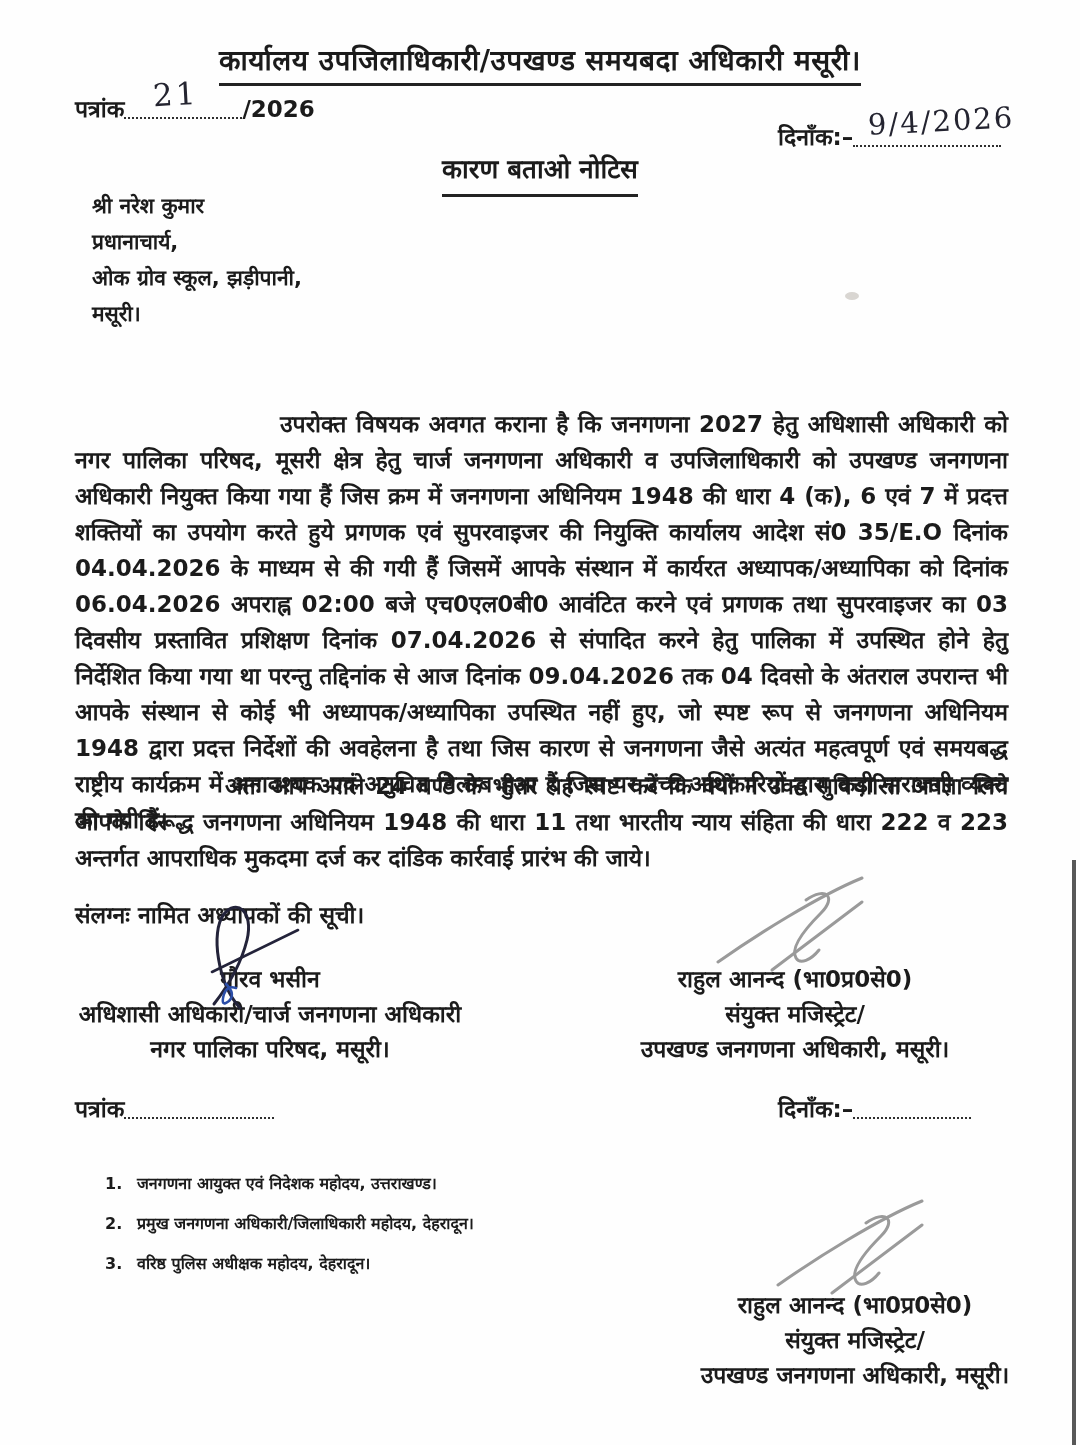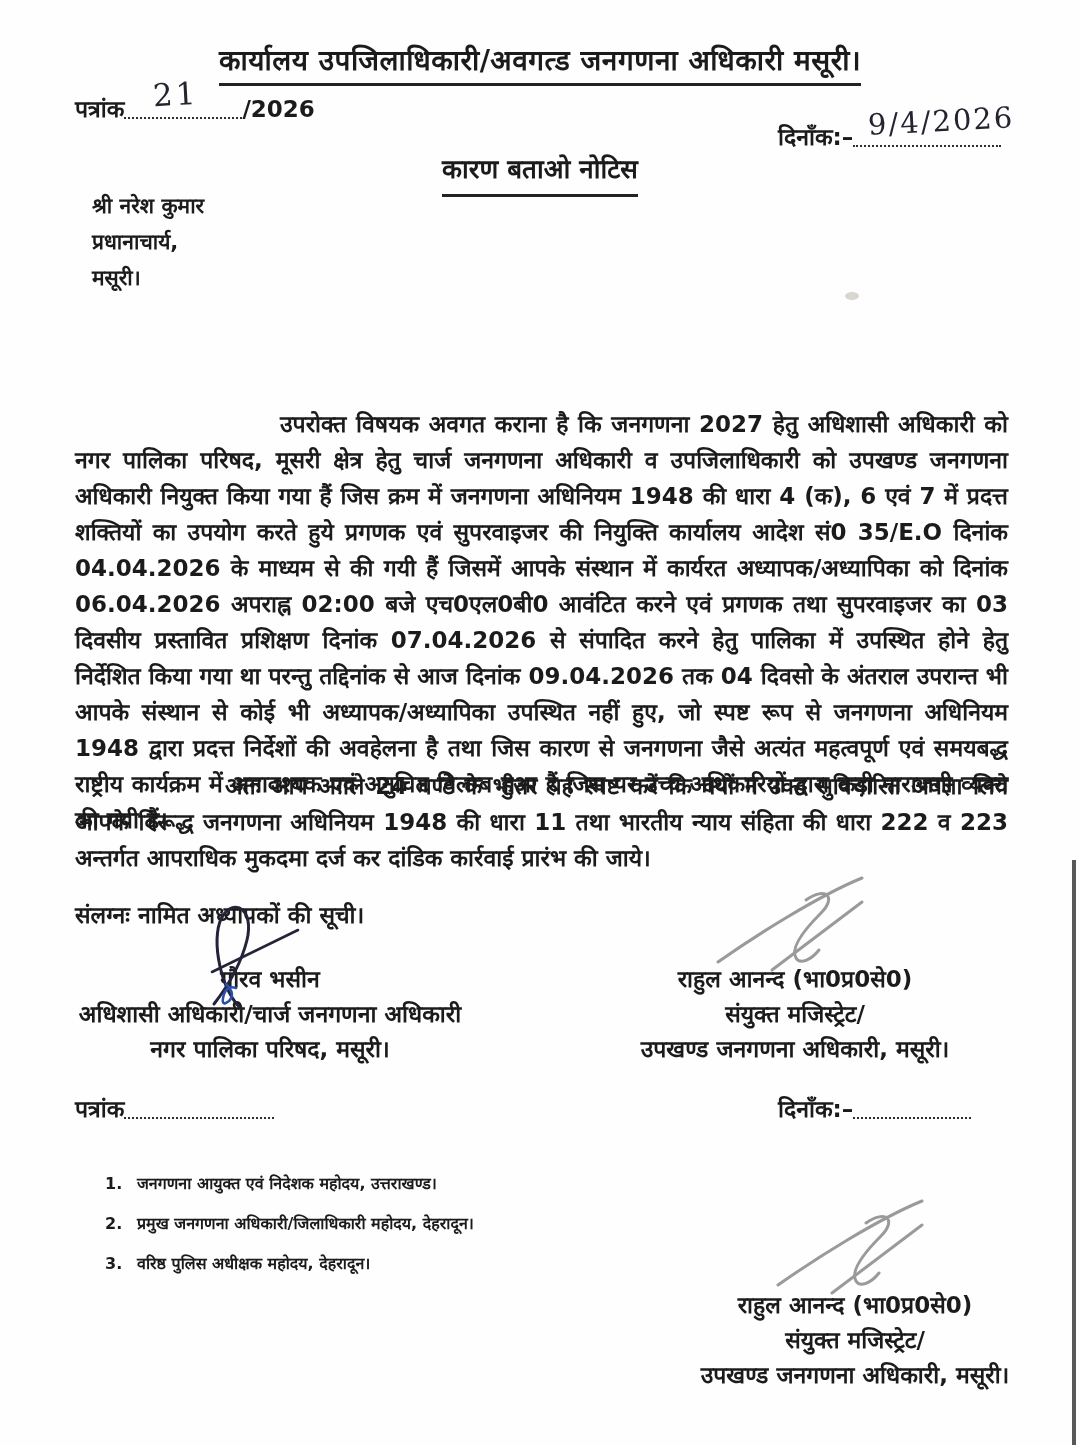"कार्यालय उपजिलाधिकारी/अवगत्ड जनगणना" span { text: उपजिलाधिकारी/अवगत्ड जनगणना -> उपजिलाधिकारी/उपखण्ड समयबदा }
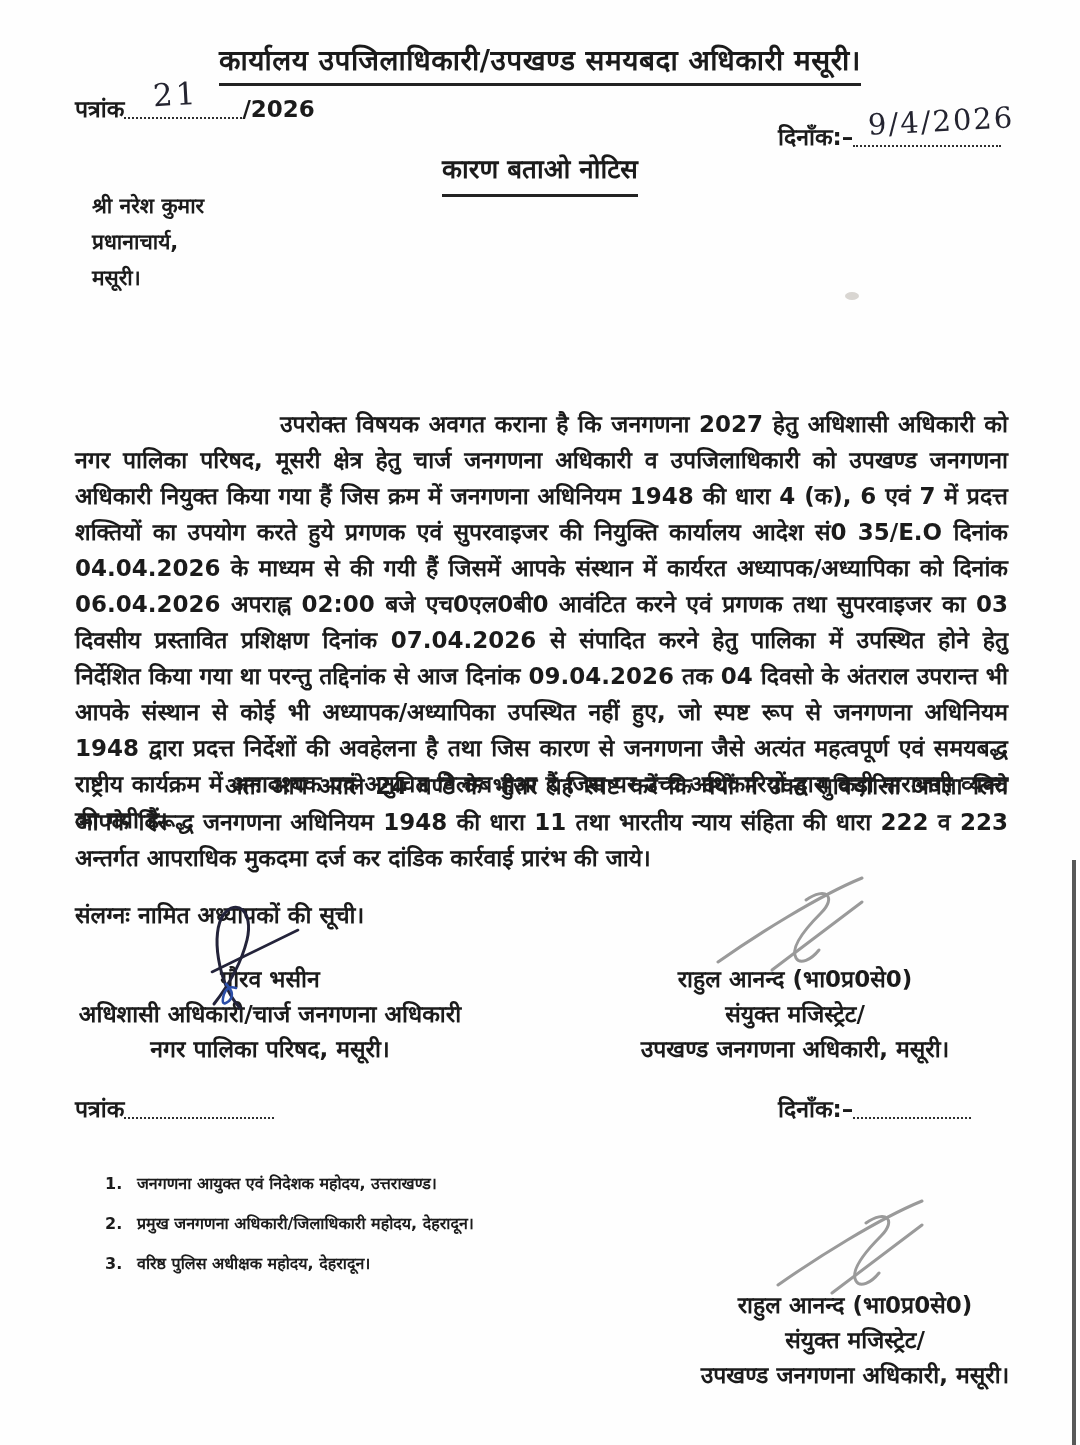"ओक ग्रोव स्कूल, झड़ीपानी," div { html: none -> <div>ओक ग्रोव स्कूल, झड़ीपानी,</div> }
